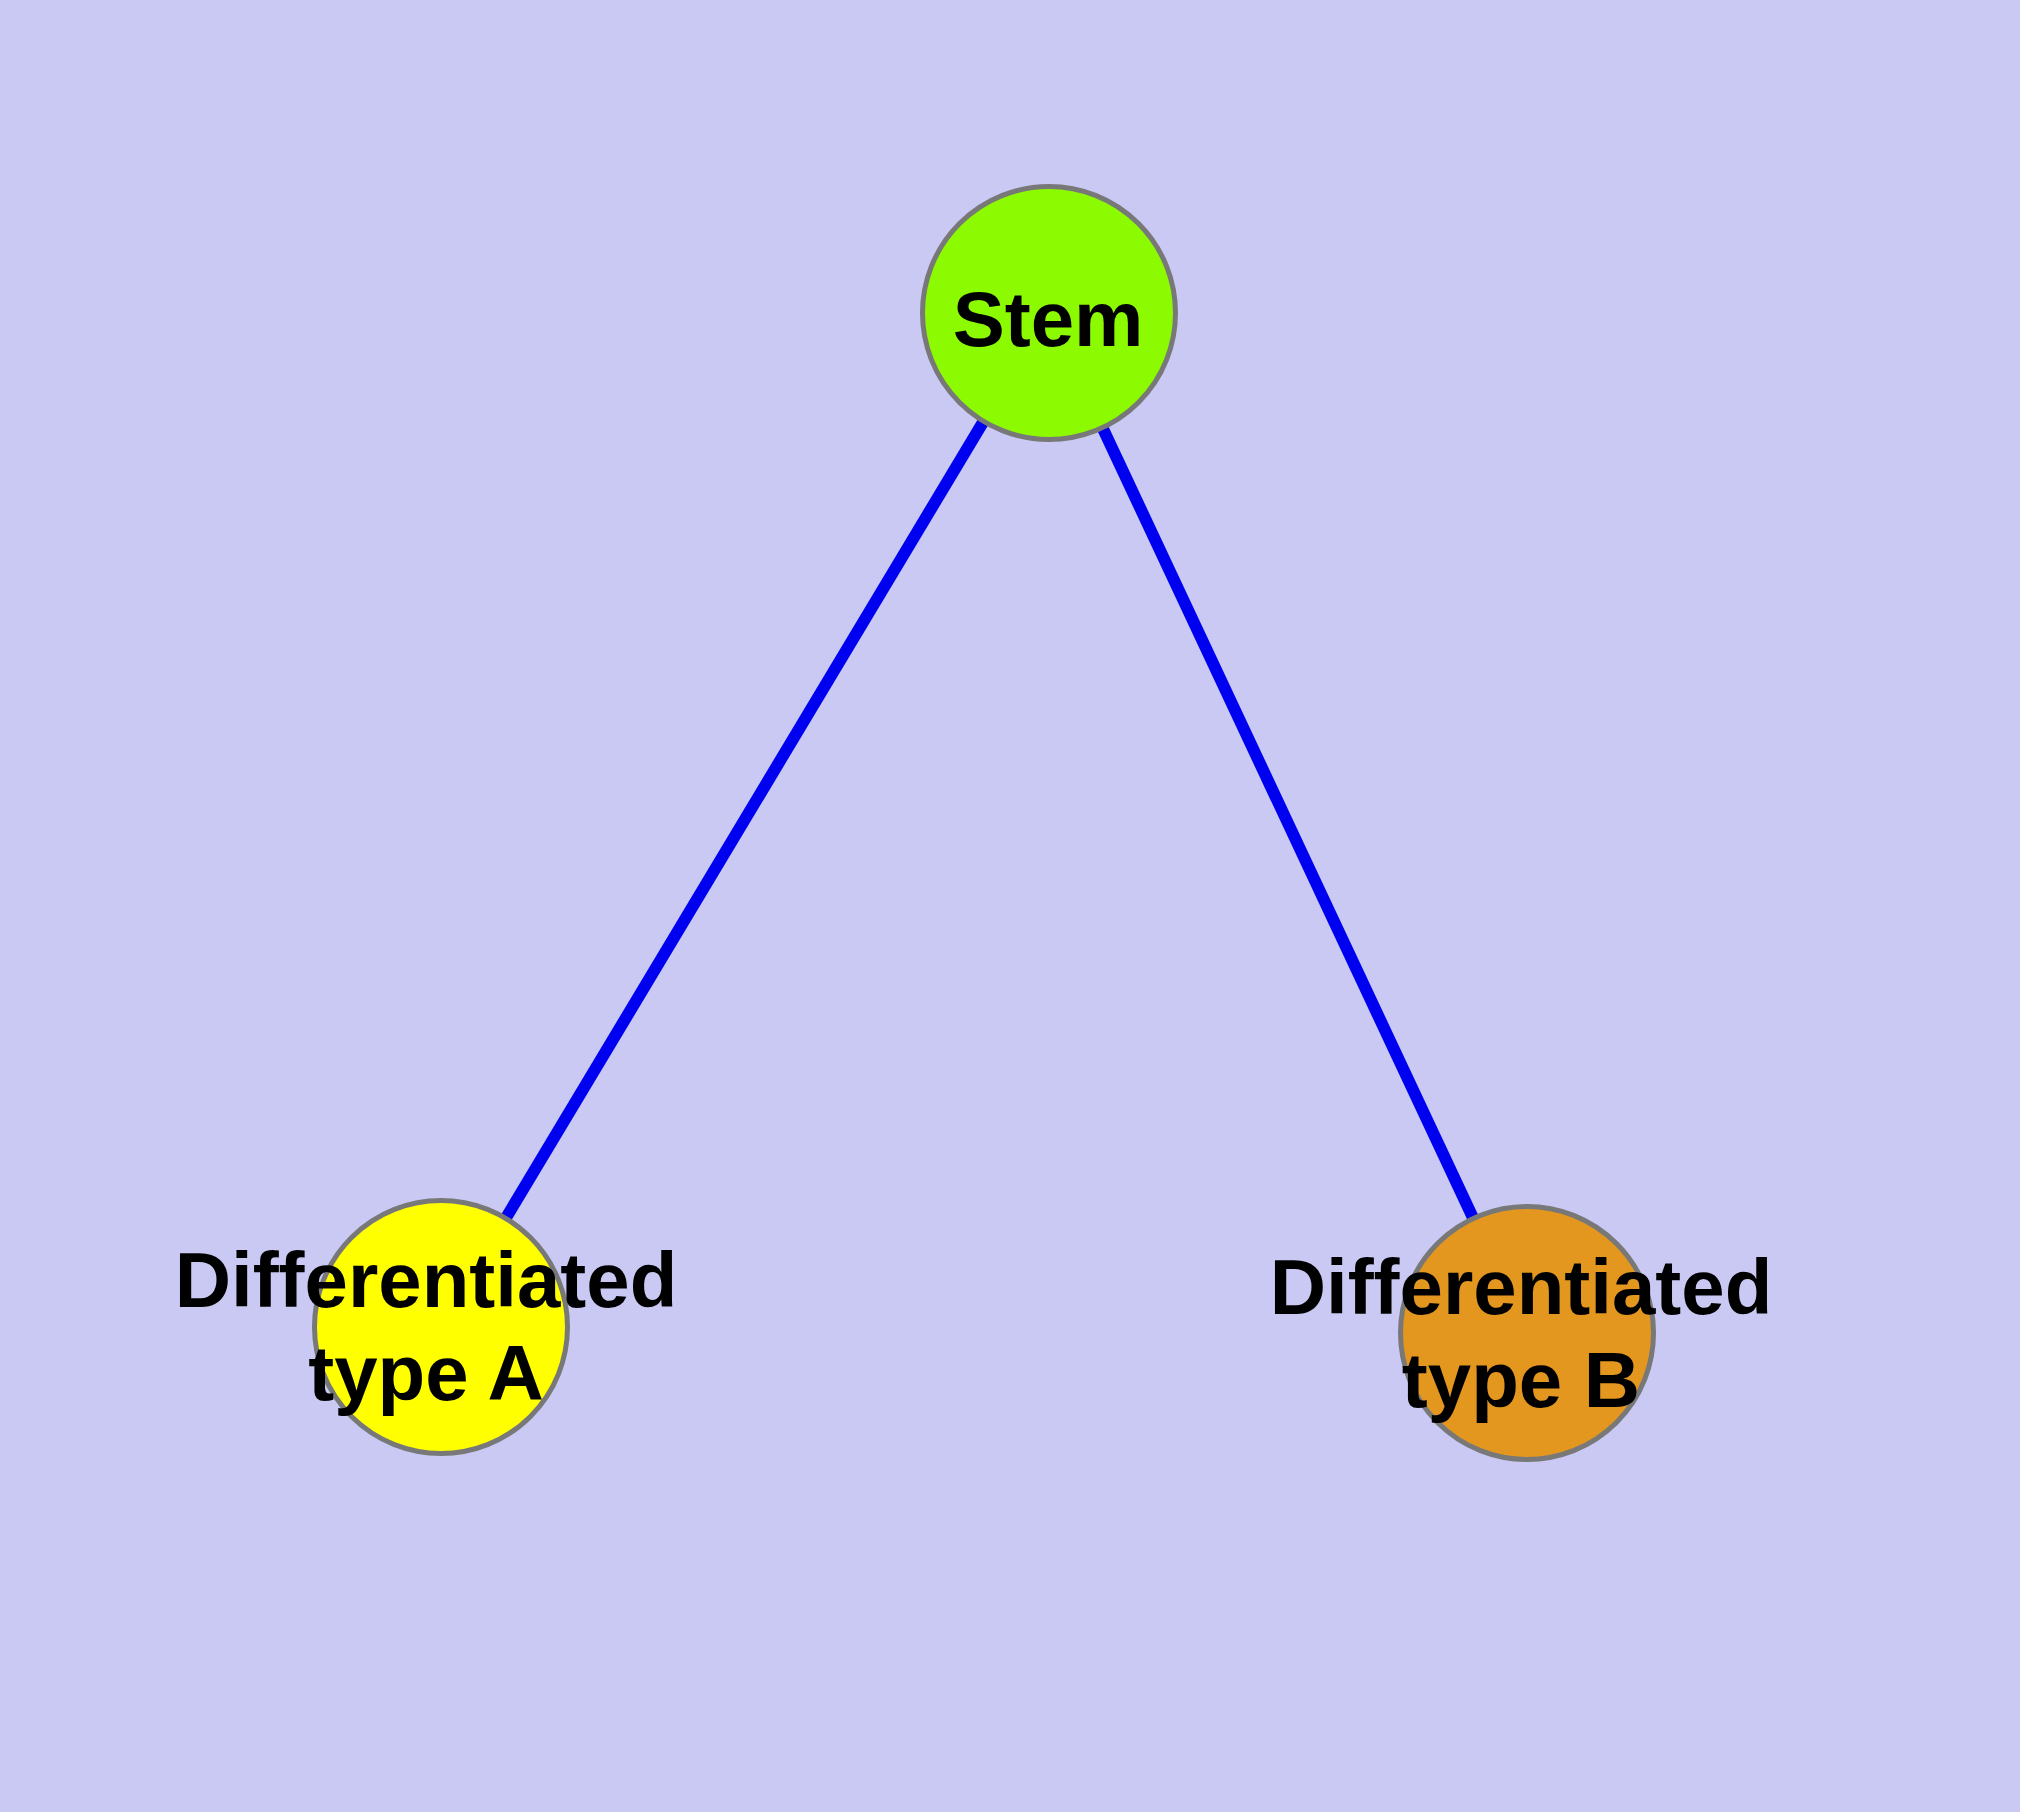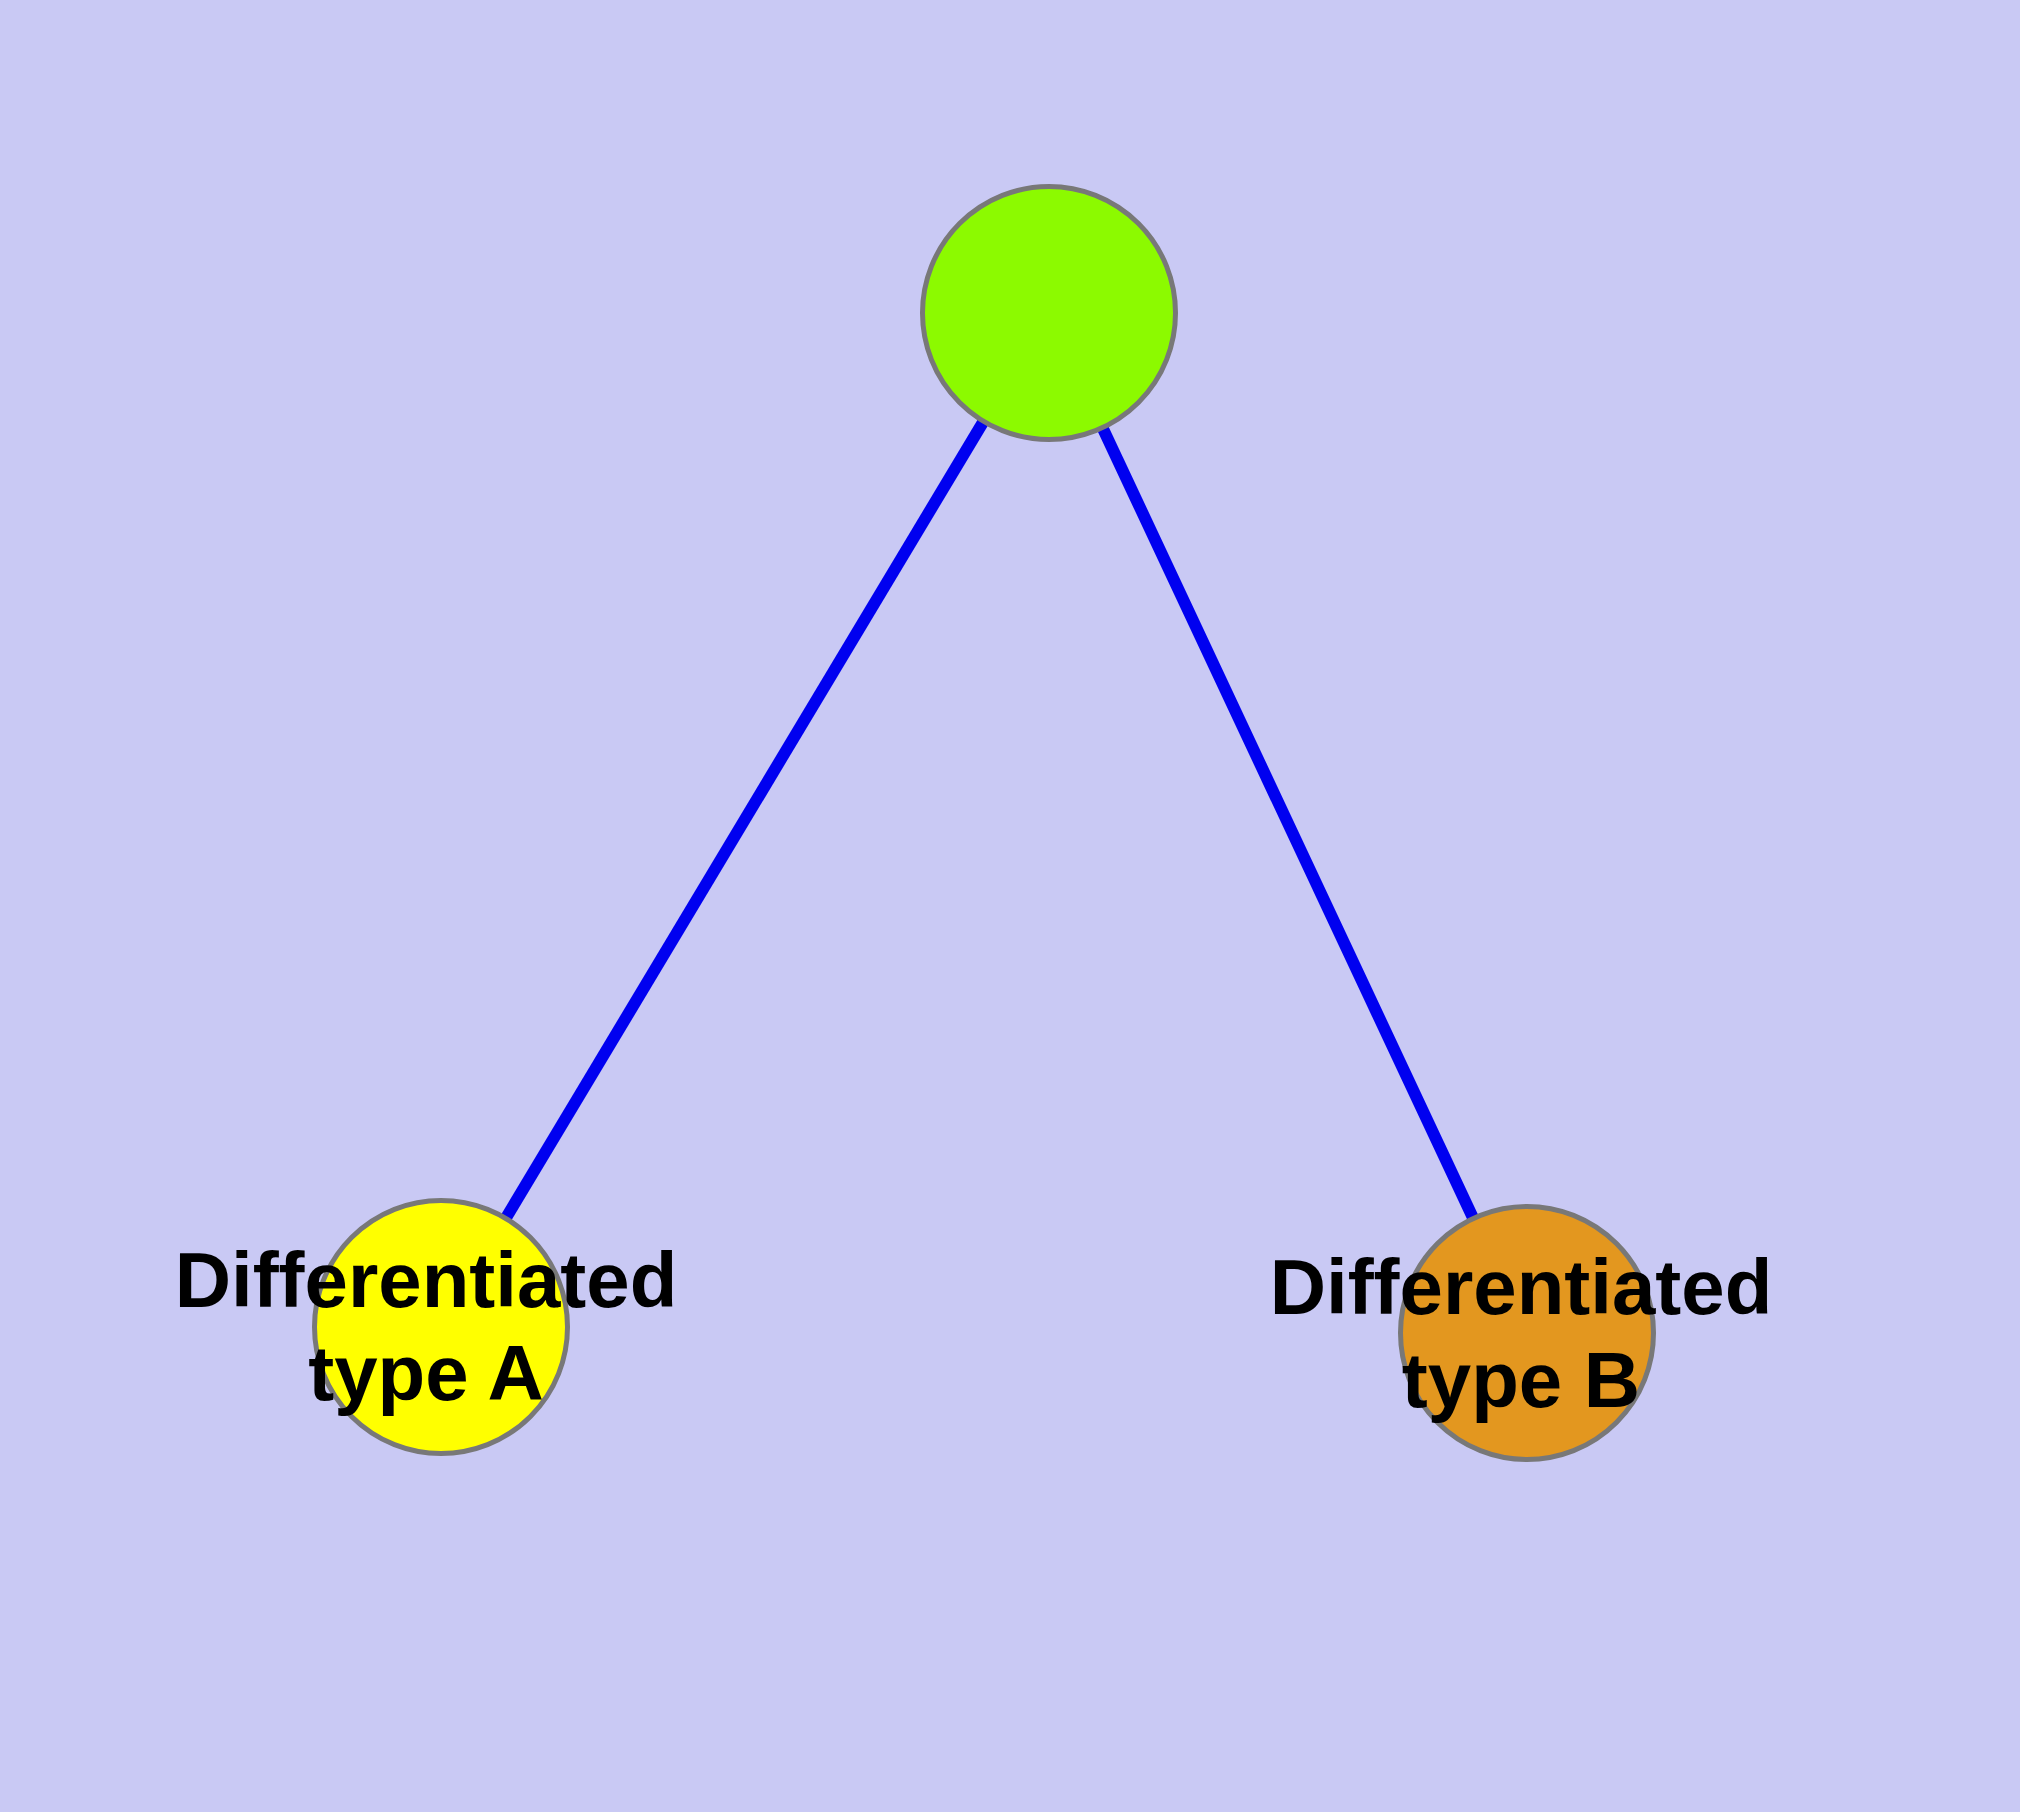"Stem" div.node-label { html: none -> <div>Stem</div> }
